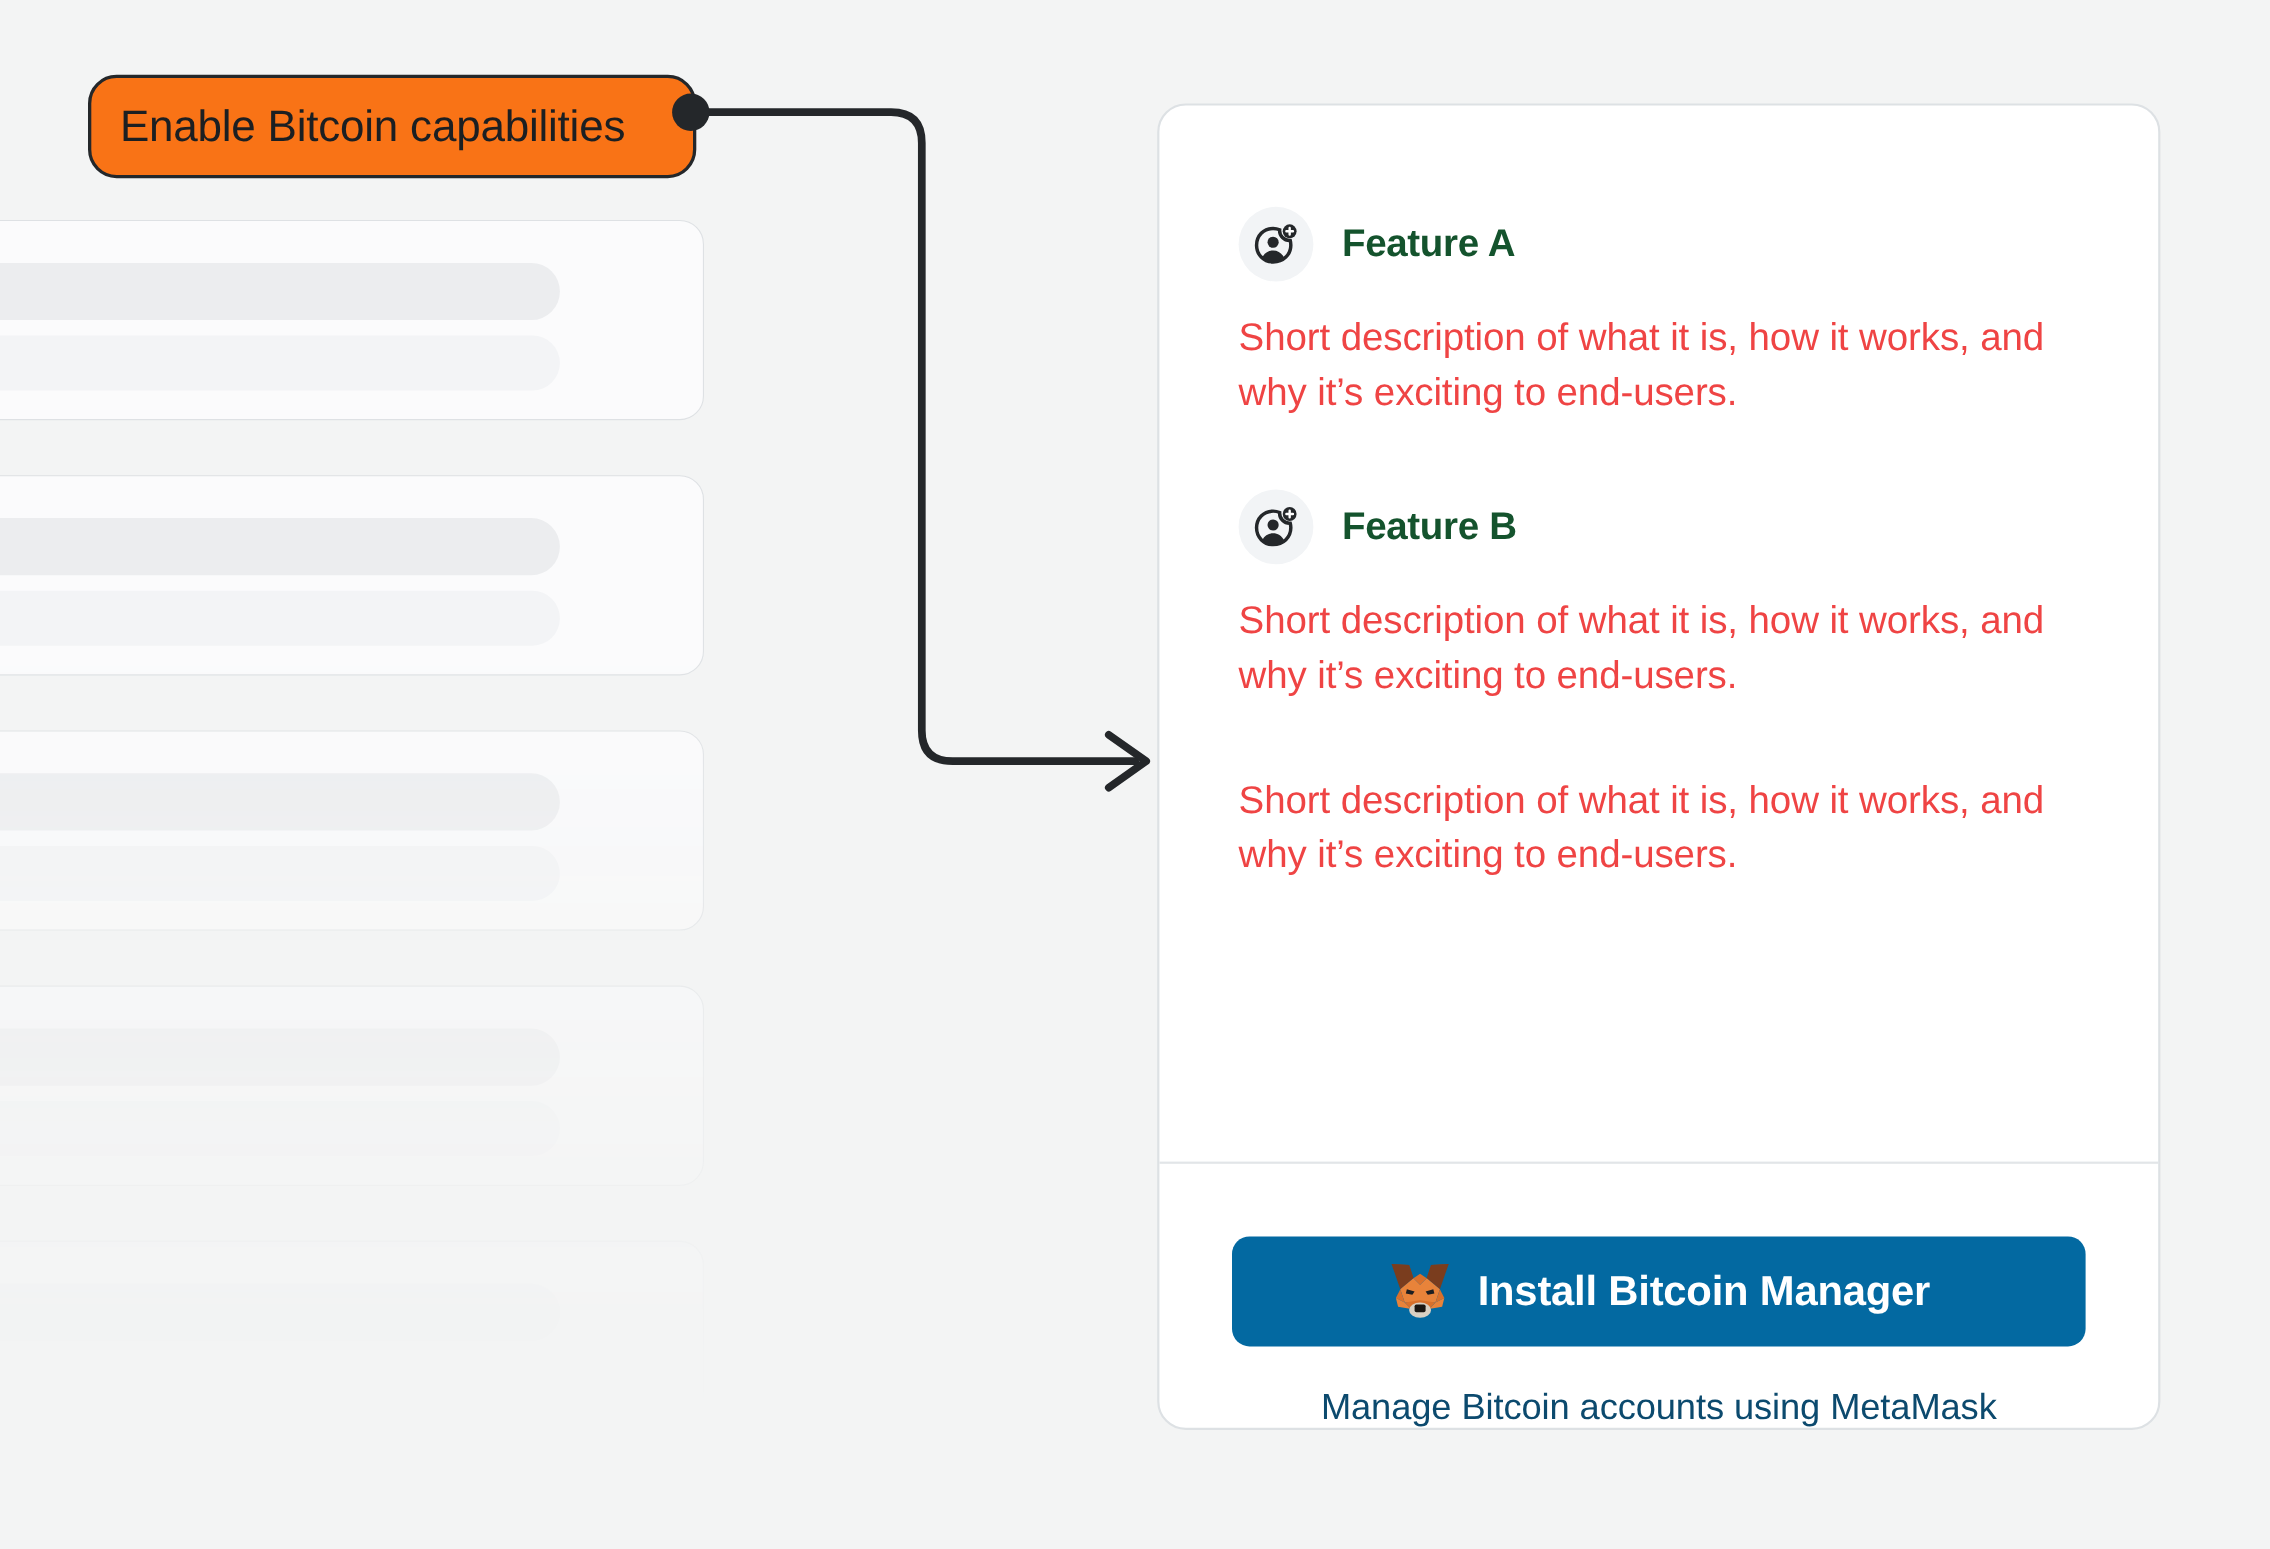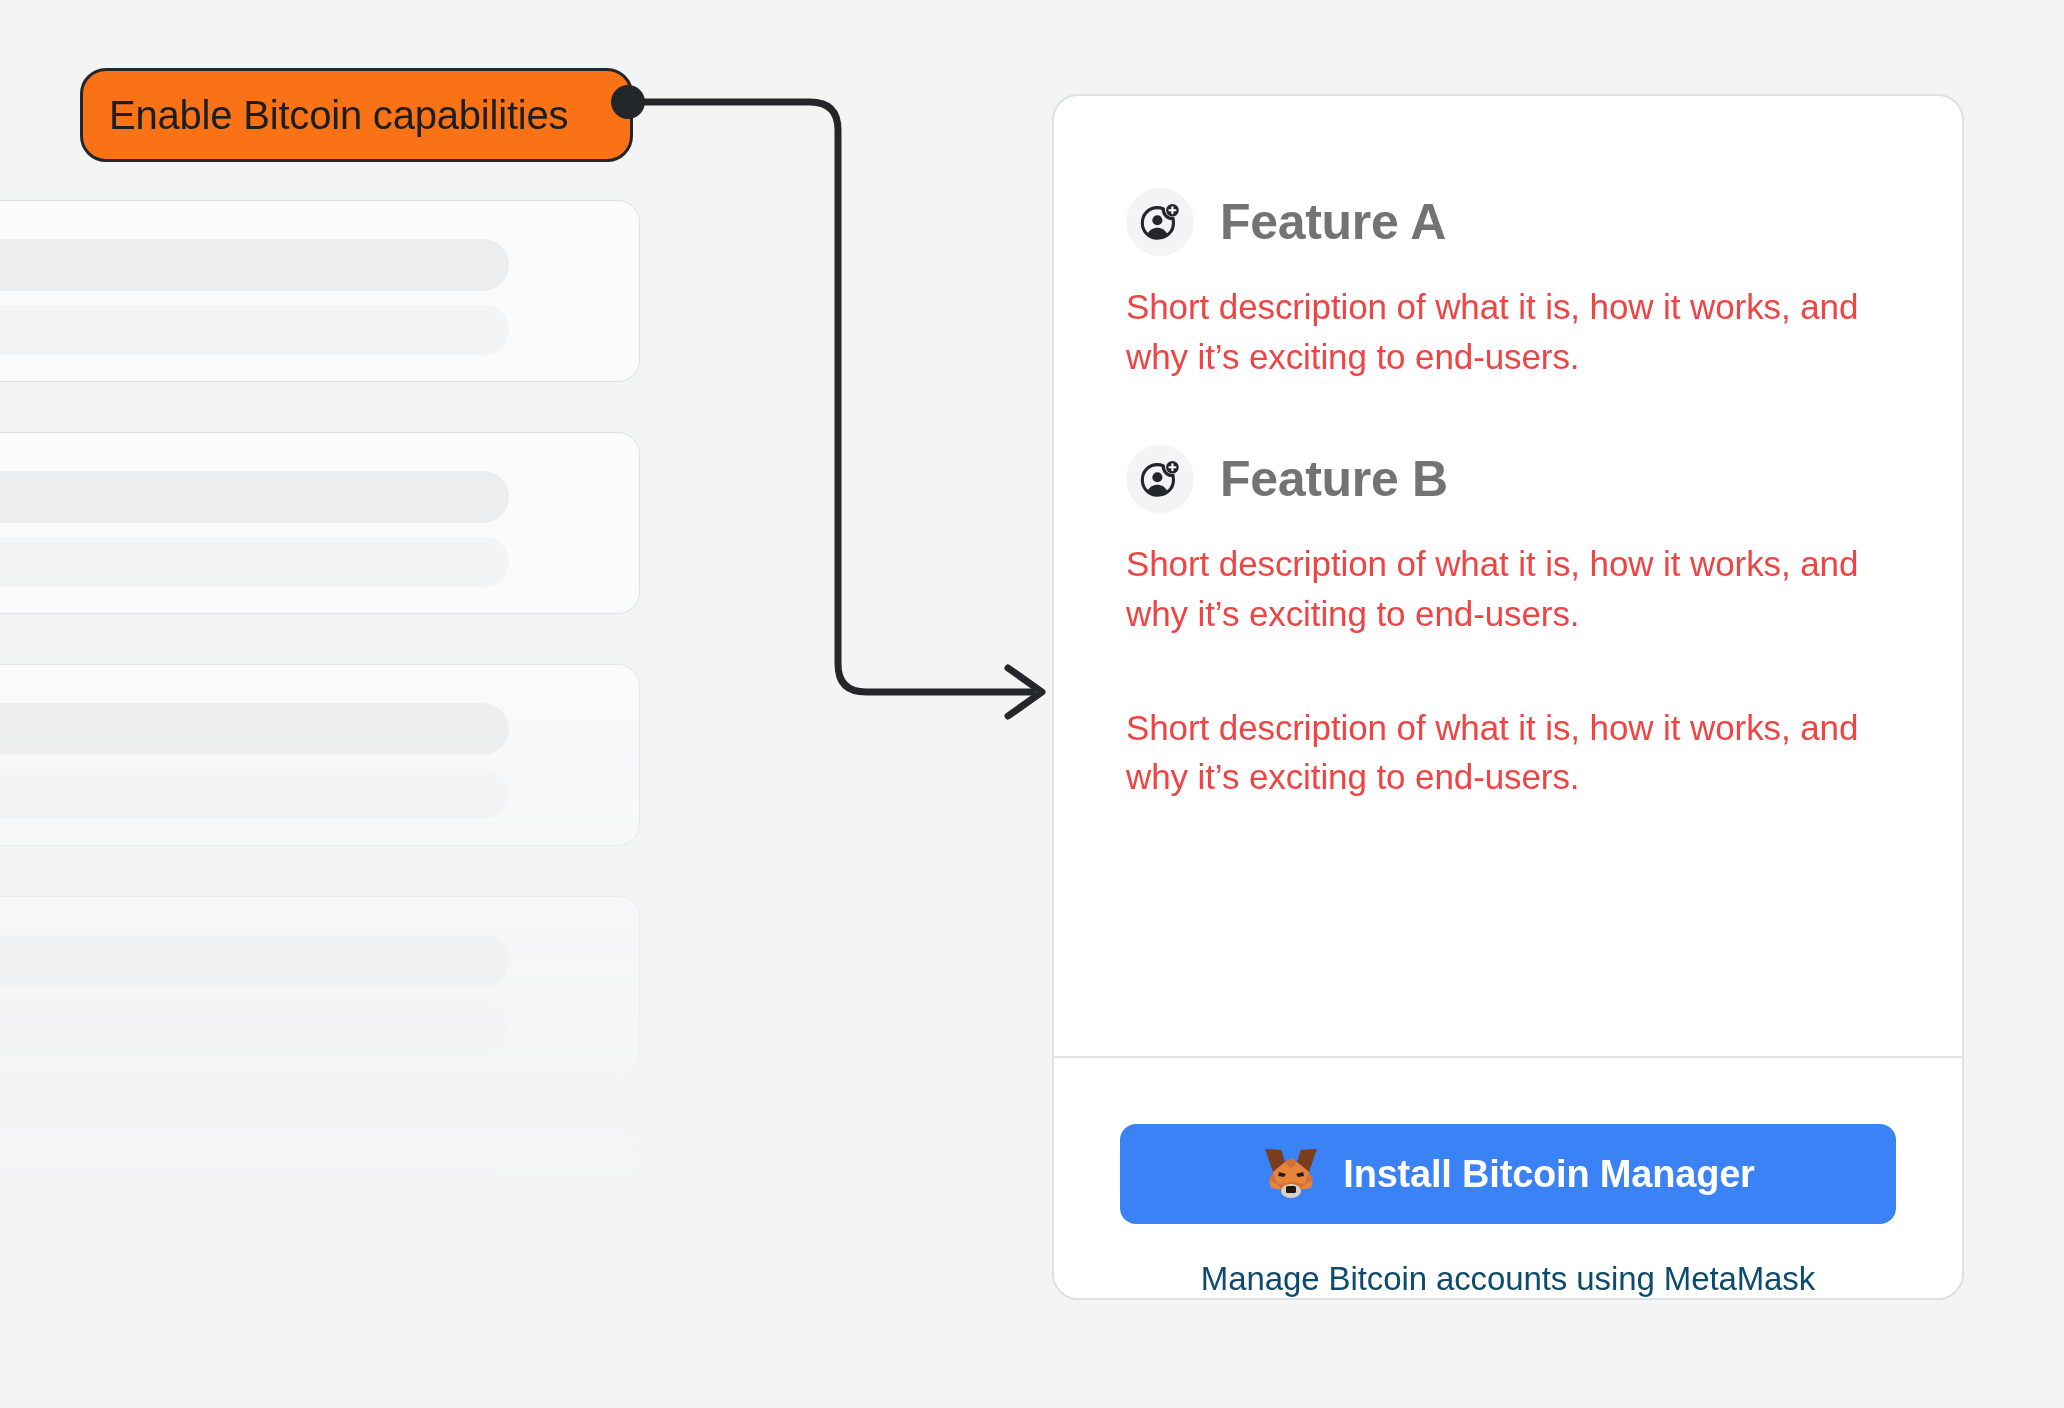"Feature A" .feature-title { color: #737373 -> #14532d; font-size: 50px -> 35px }
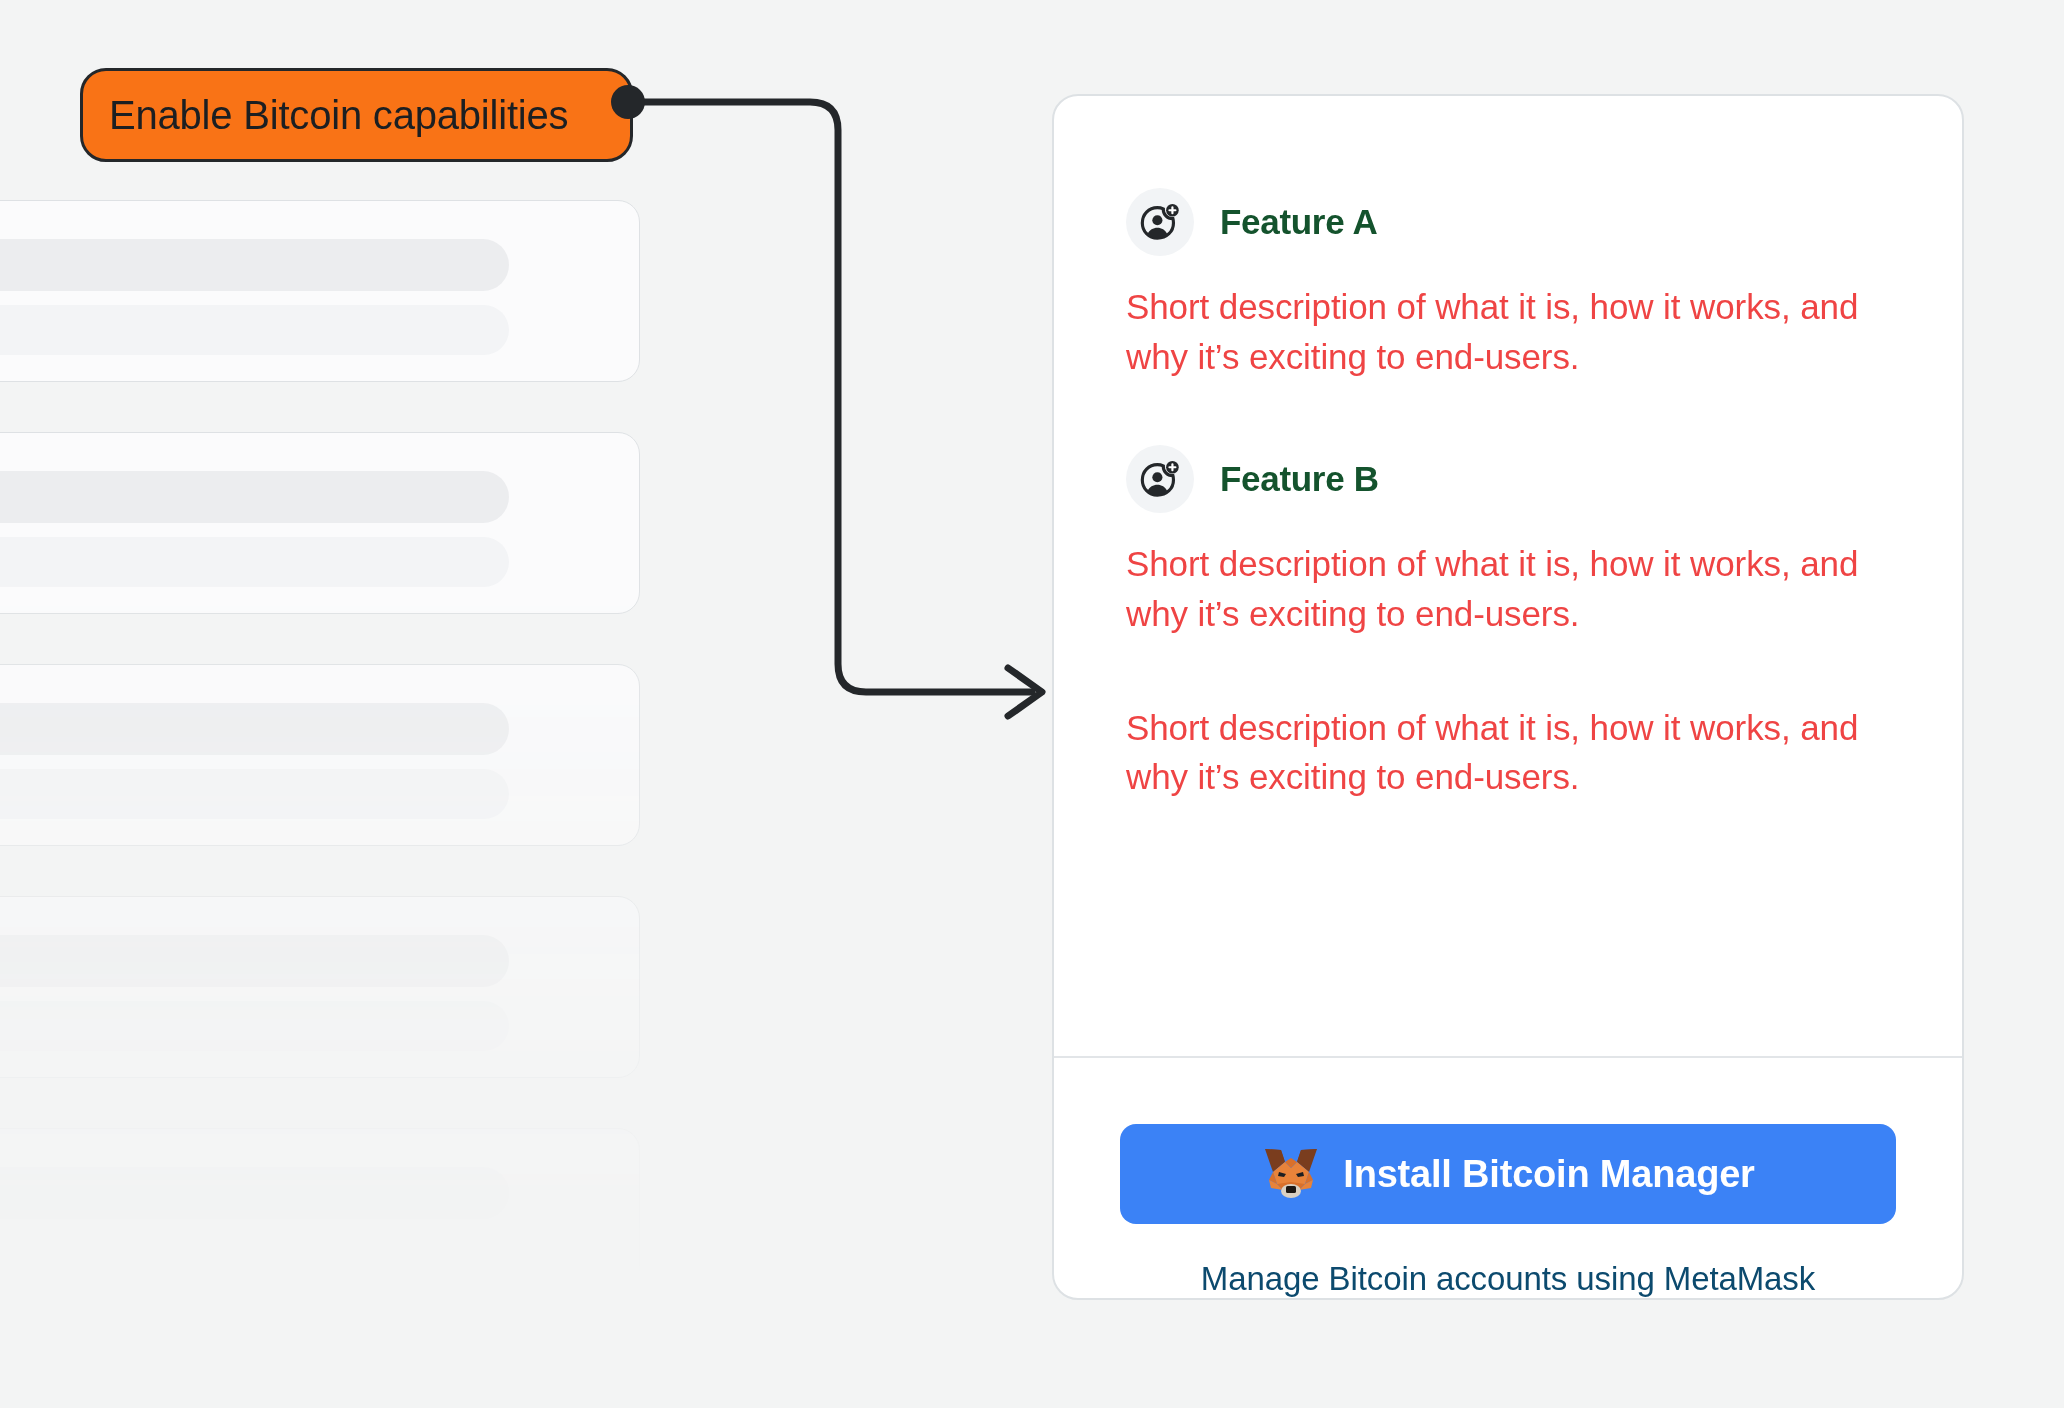"Install Bitcoin Manager" .install-button { background: #3b82f6 -> #0369a1 }
